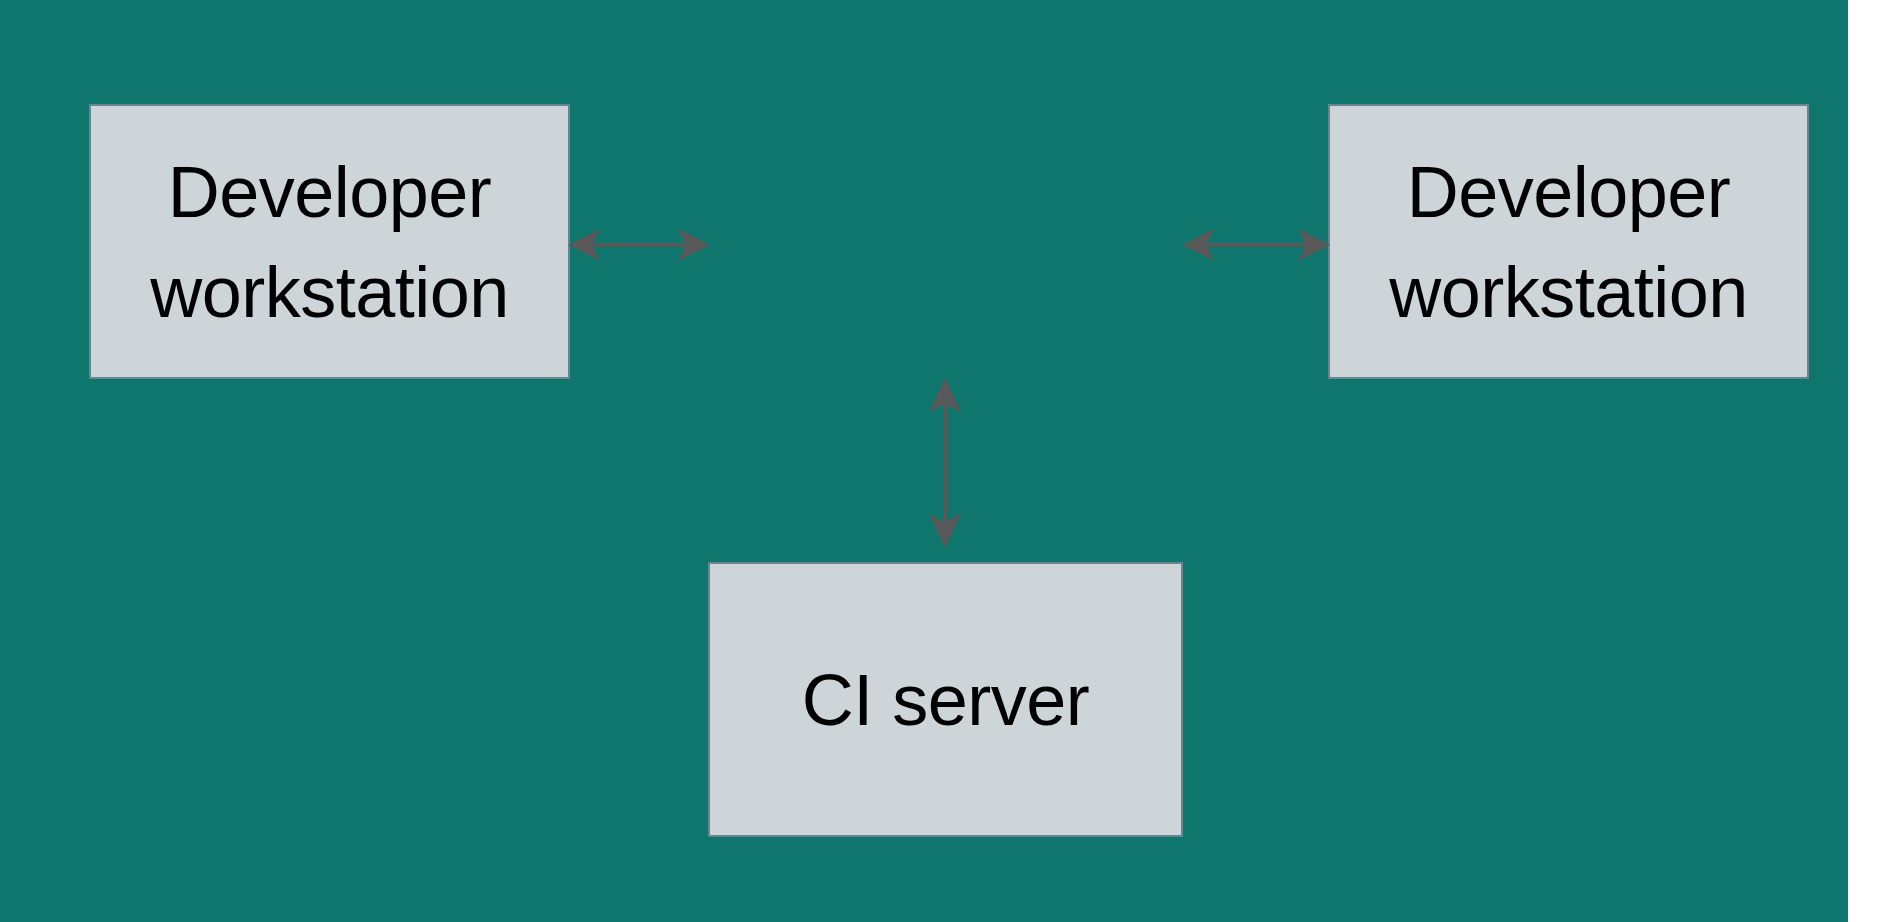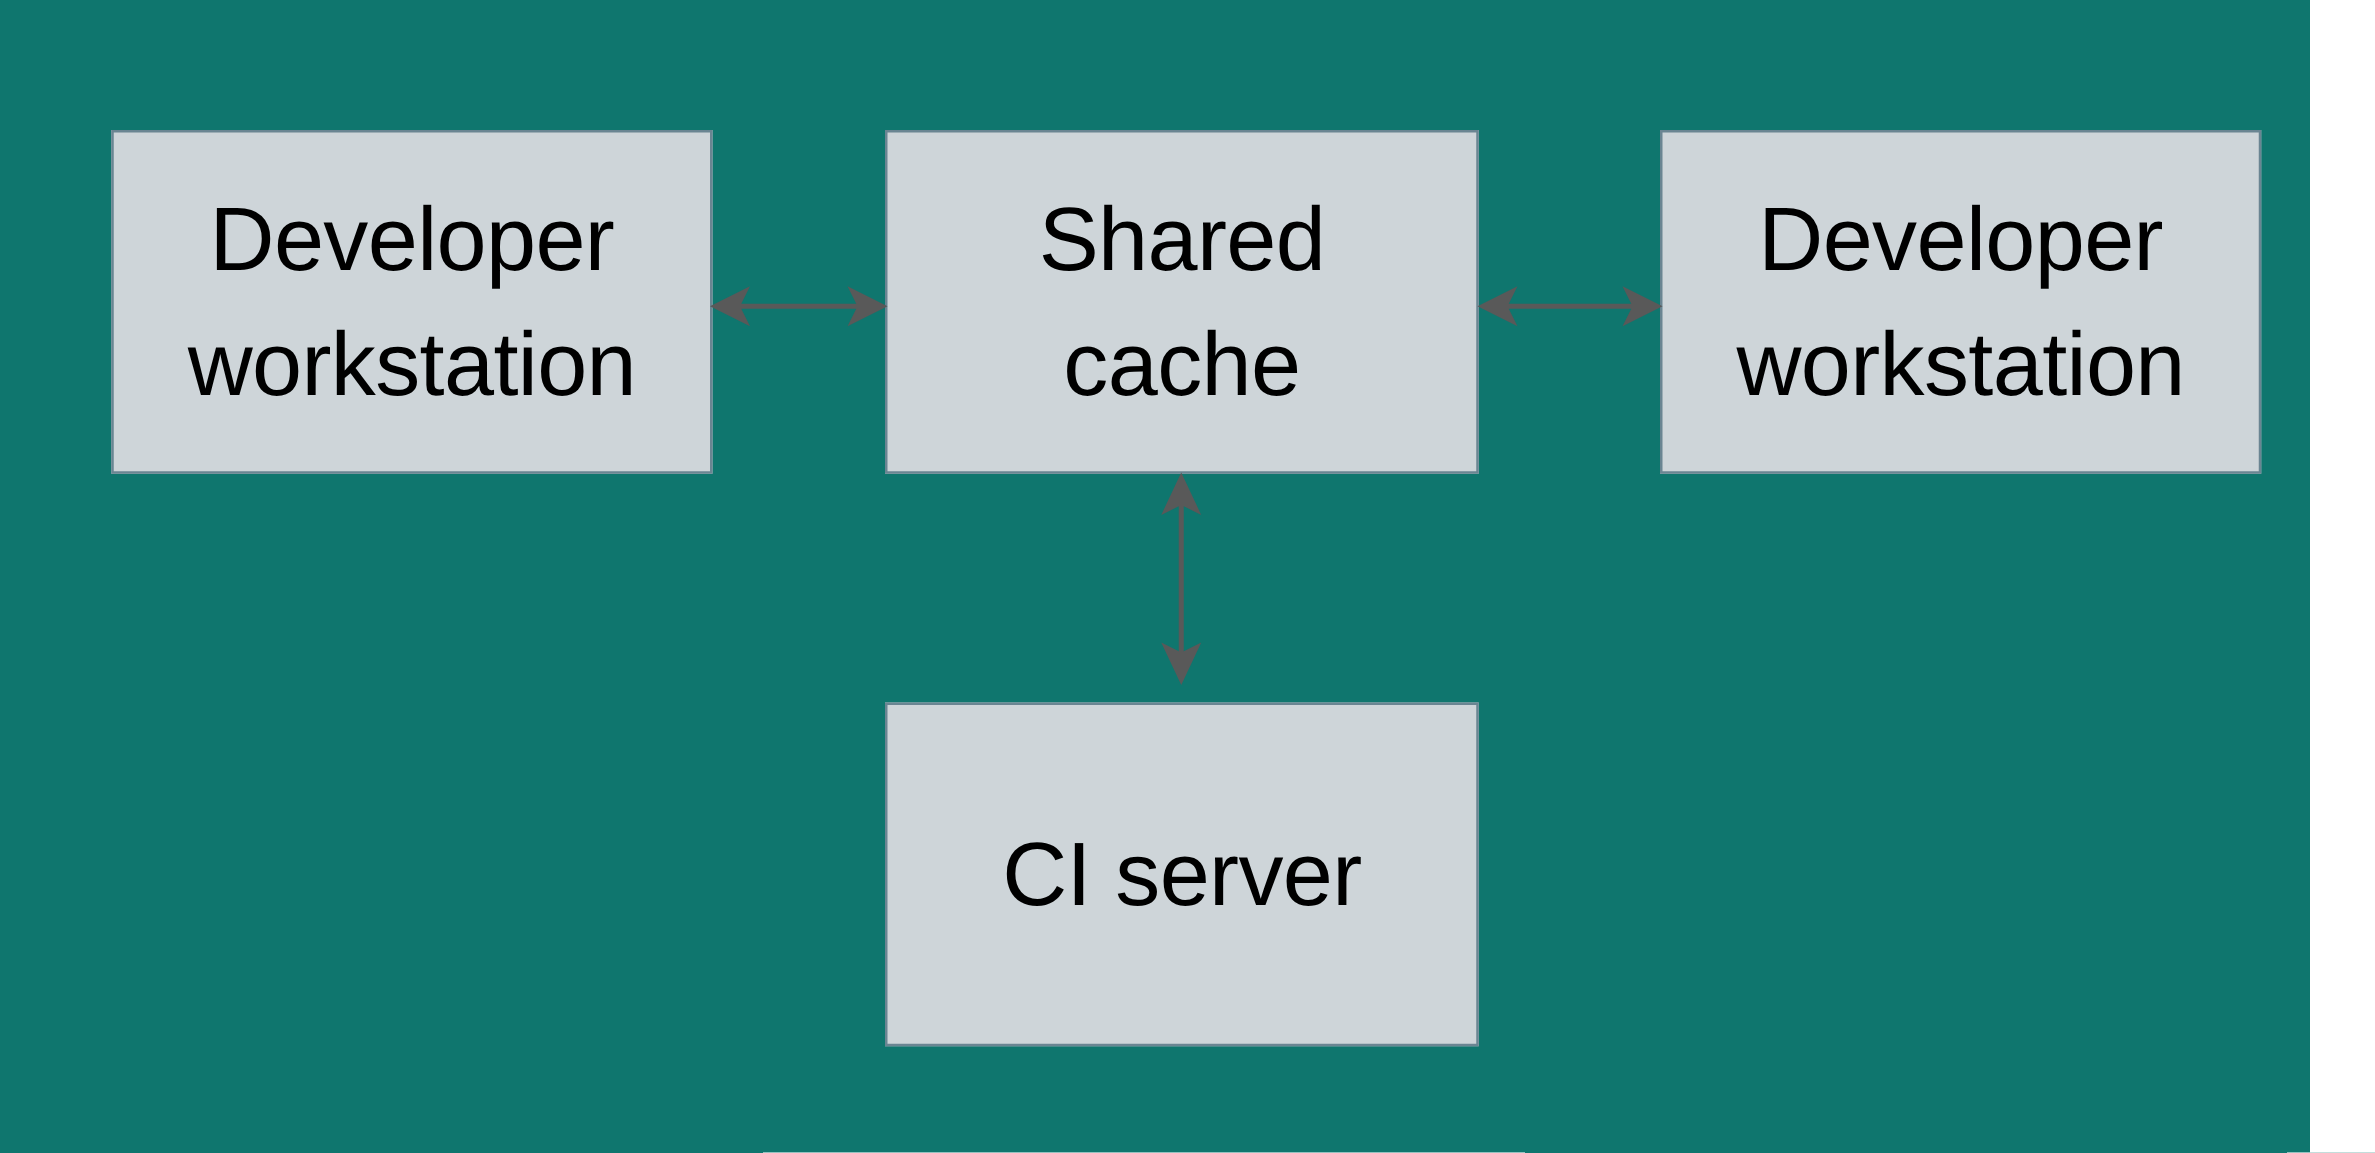"Shared" div.node { html: <div> <span>Shared cache</span> </div> -> none }
